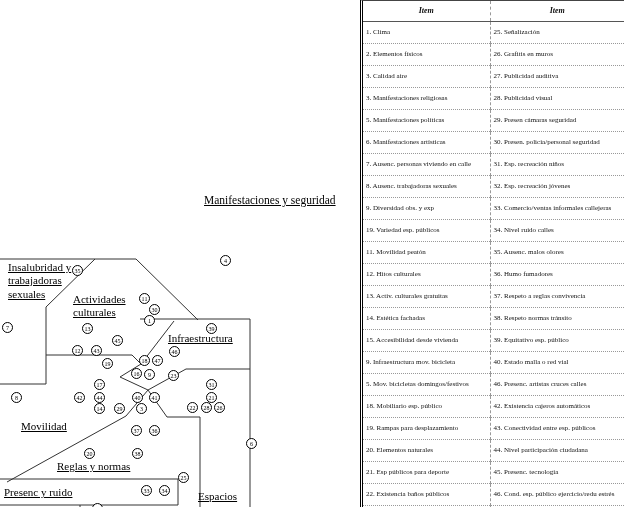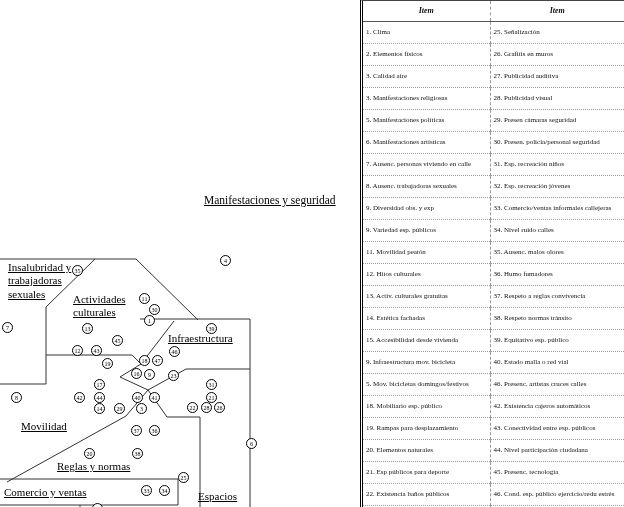"9. Variedad esp. públicos" td.c1 { text: 9 -> 19 }
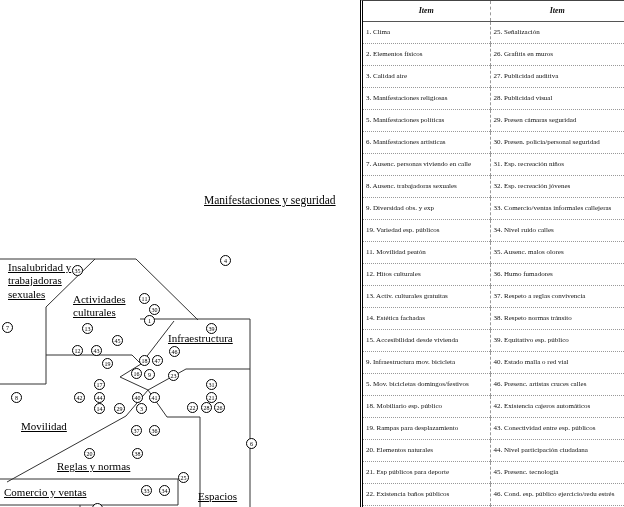"Comercio y ventas" div.region-label { text: Comercio y ventas -> Presenc y ruido }
